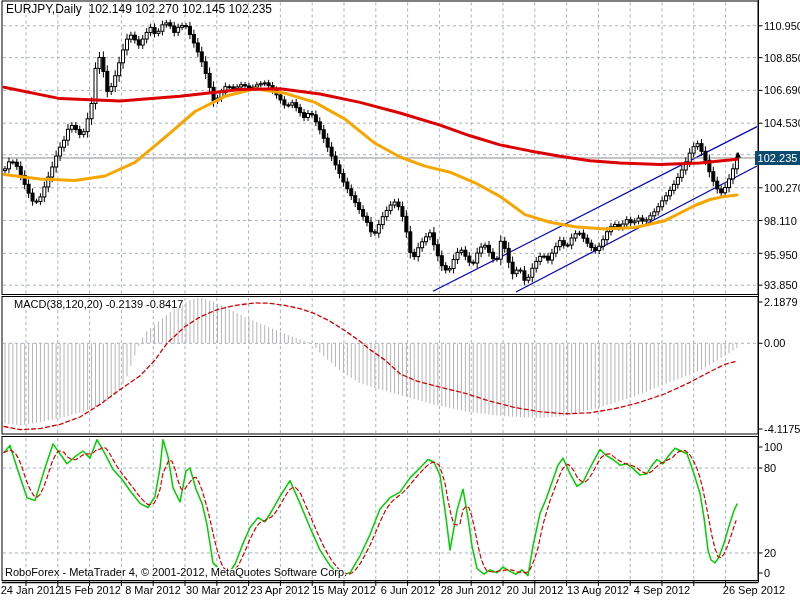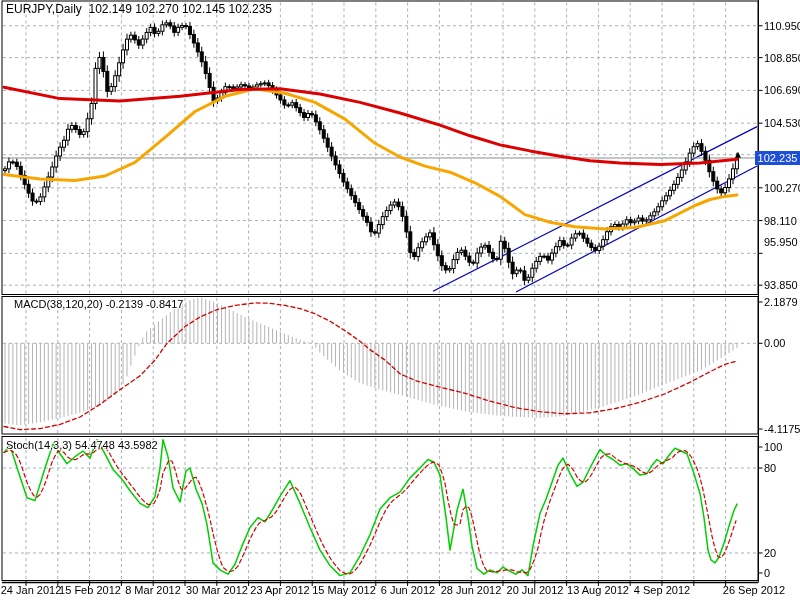"102.235" #bid-label { background: #1d4ed8 -> #0c4a6e }
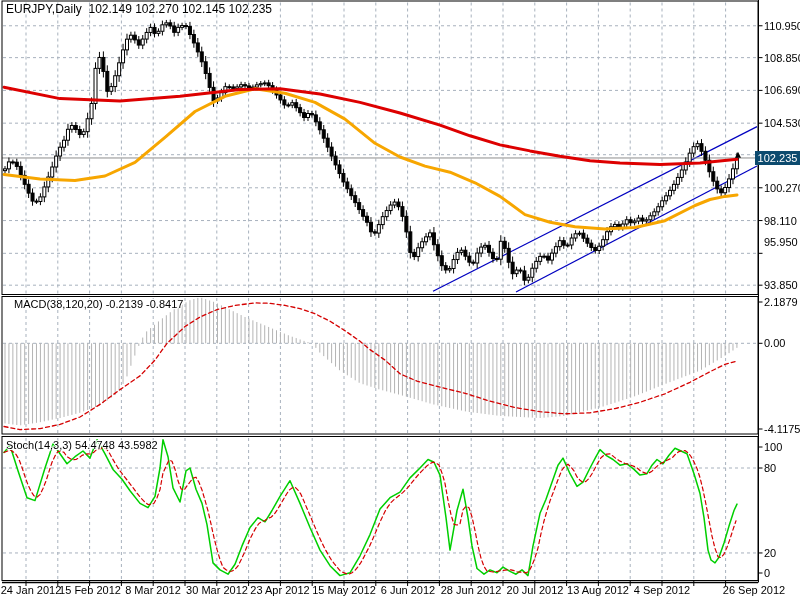"95.950" div.axlbl { top: 236px -> 249px }
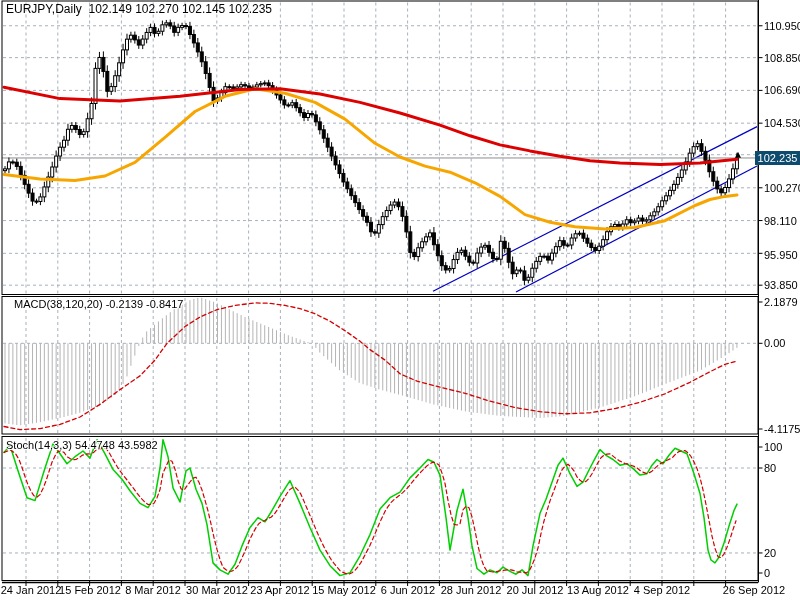"Stoch(14,3,3) 54.4748 43.5982" div.ovl { html: <div>Stoch(14,3,3) 54.4748 43.5982</div> -> none }
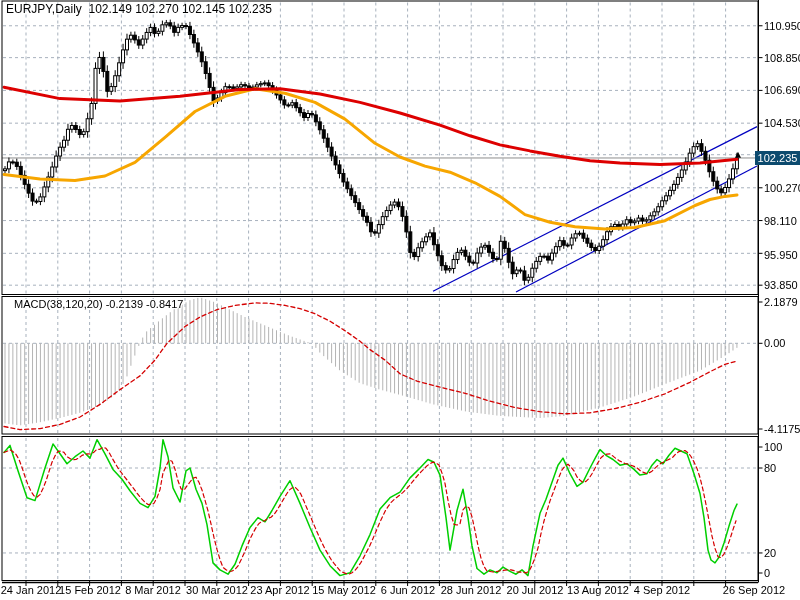"RoboForex - MetaTrader 4, ©" div.ovl { html: none -> <div>RoboForex - MetaTrader 4, © 2001-2012, MetaQuotes Software Corp.</div> }
